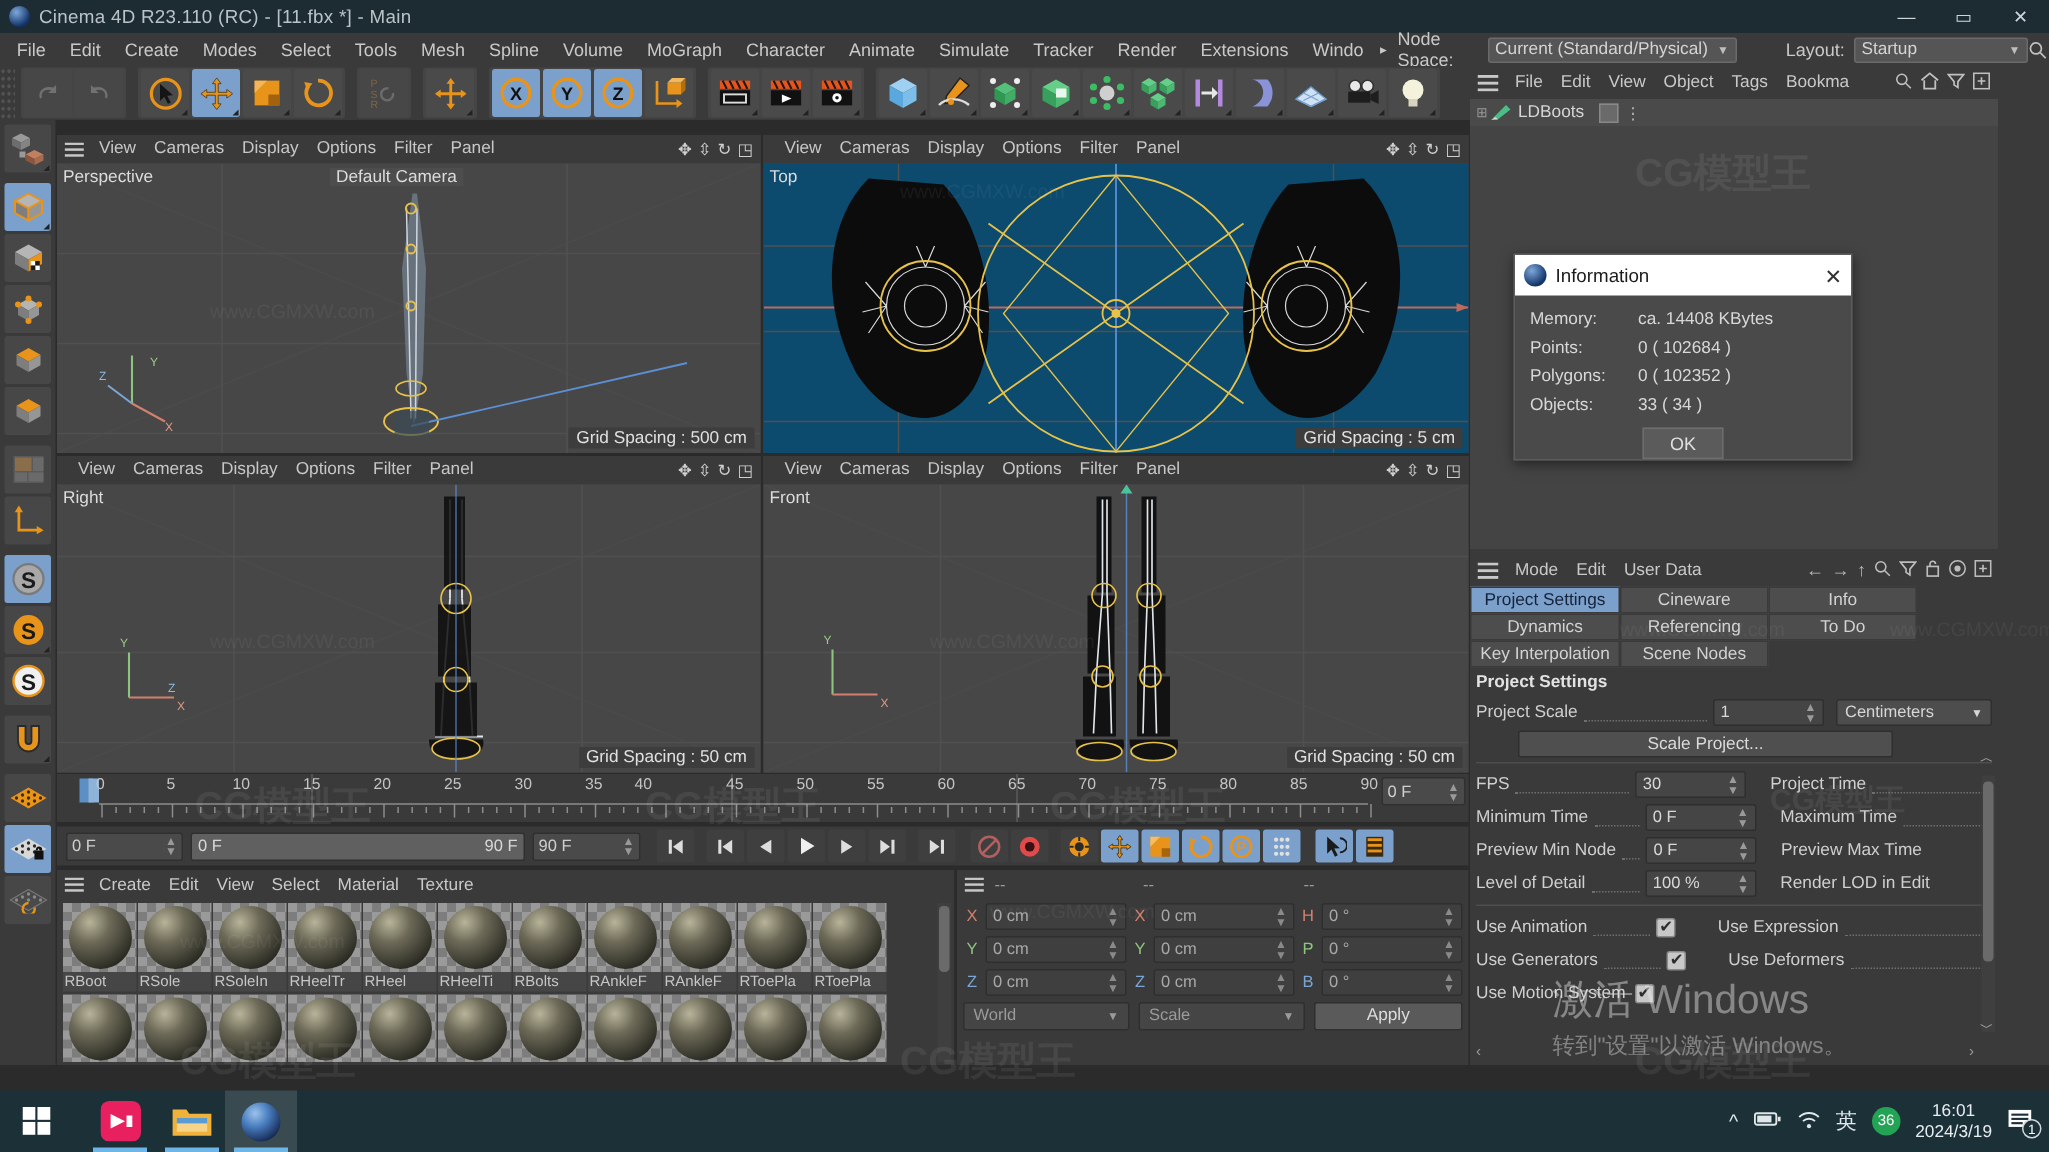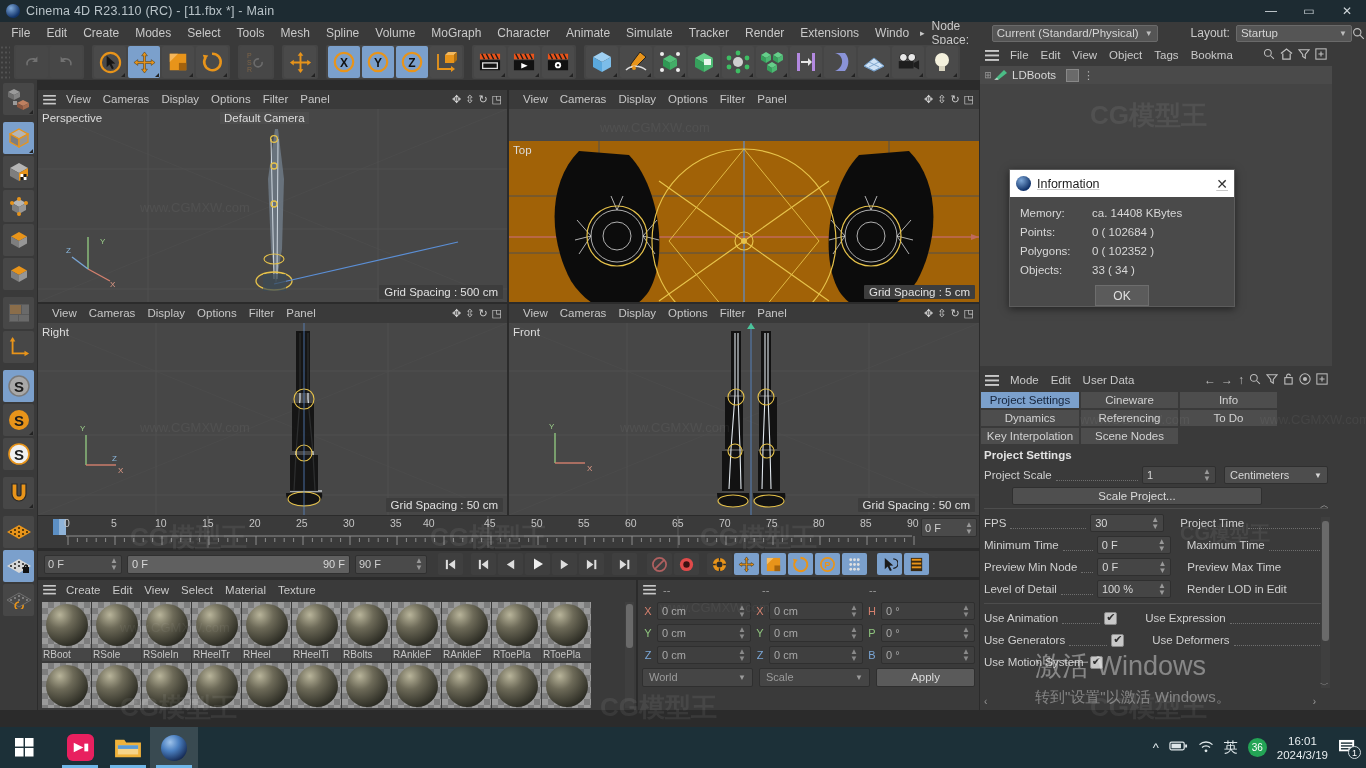"Top" div.vpbody { background: #a16207 -> #0c4a6e; margin-top: 32px -> none }
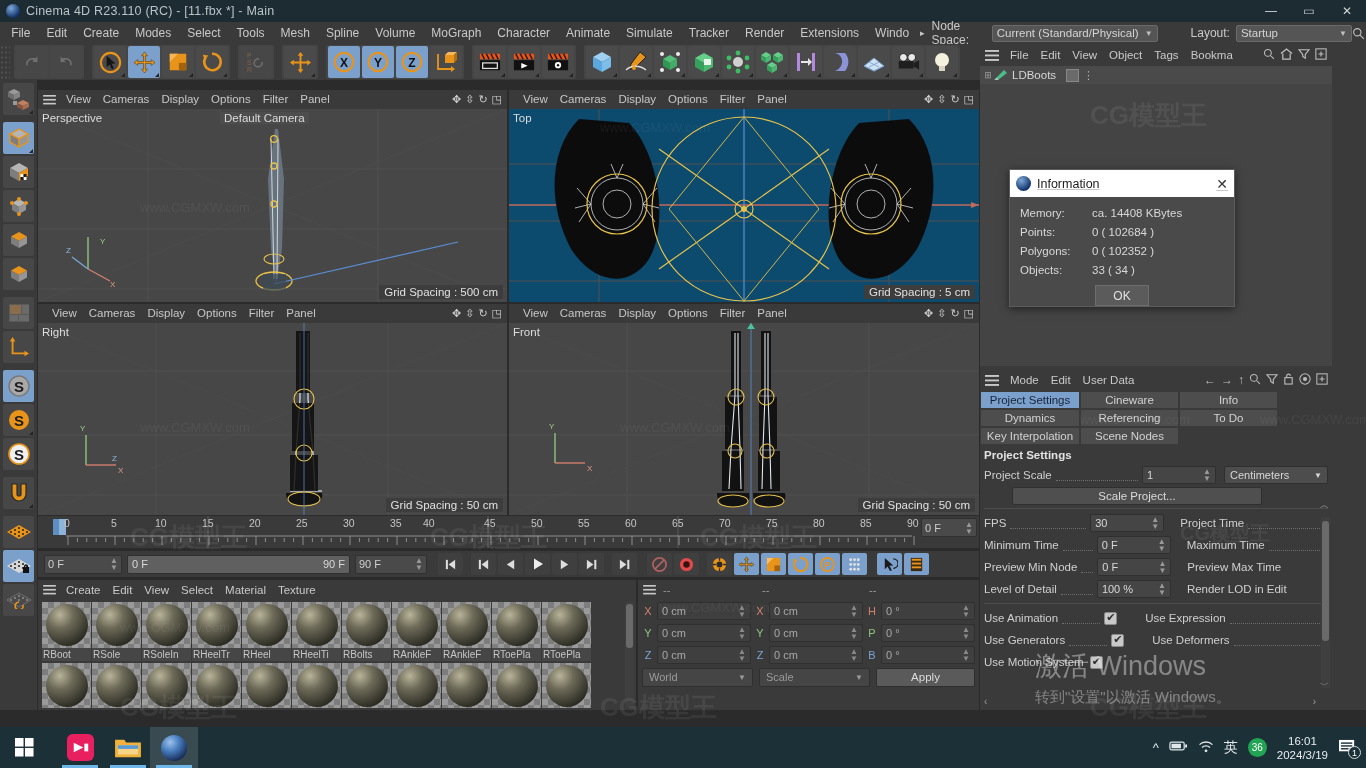"Information" .infohdr { text-decoration: underline -> none }
